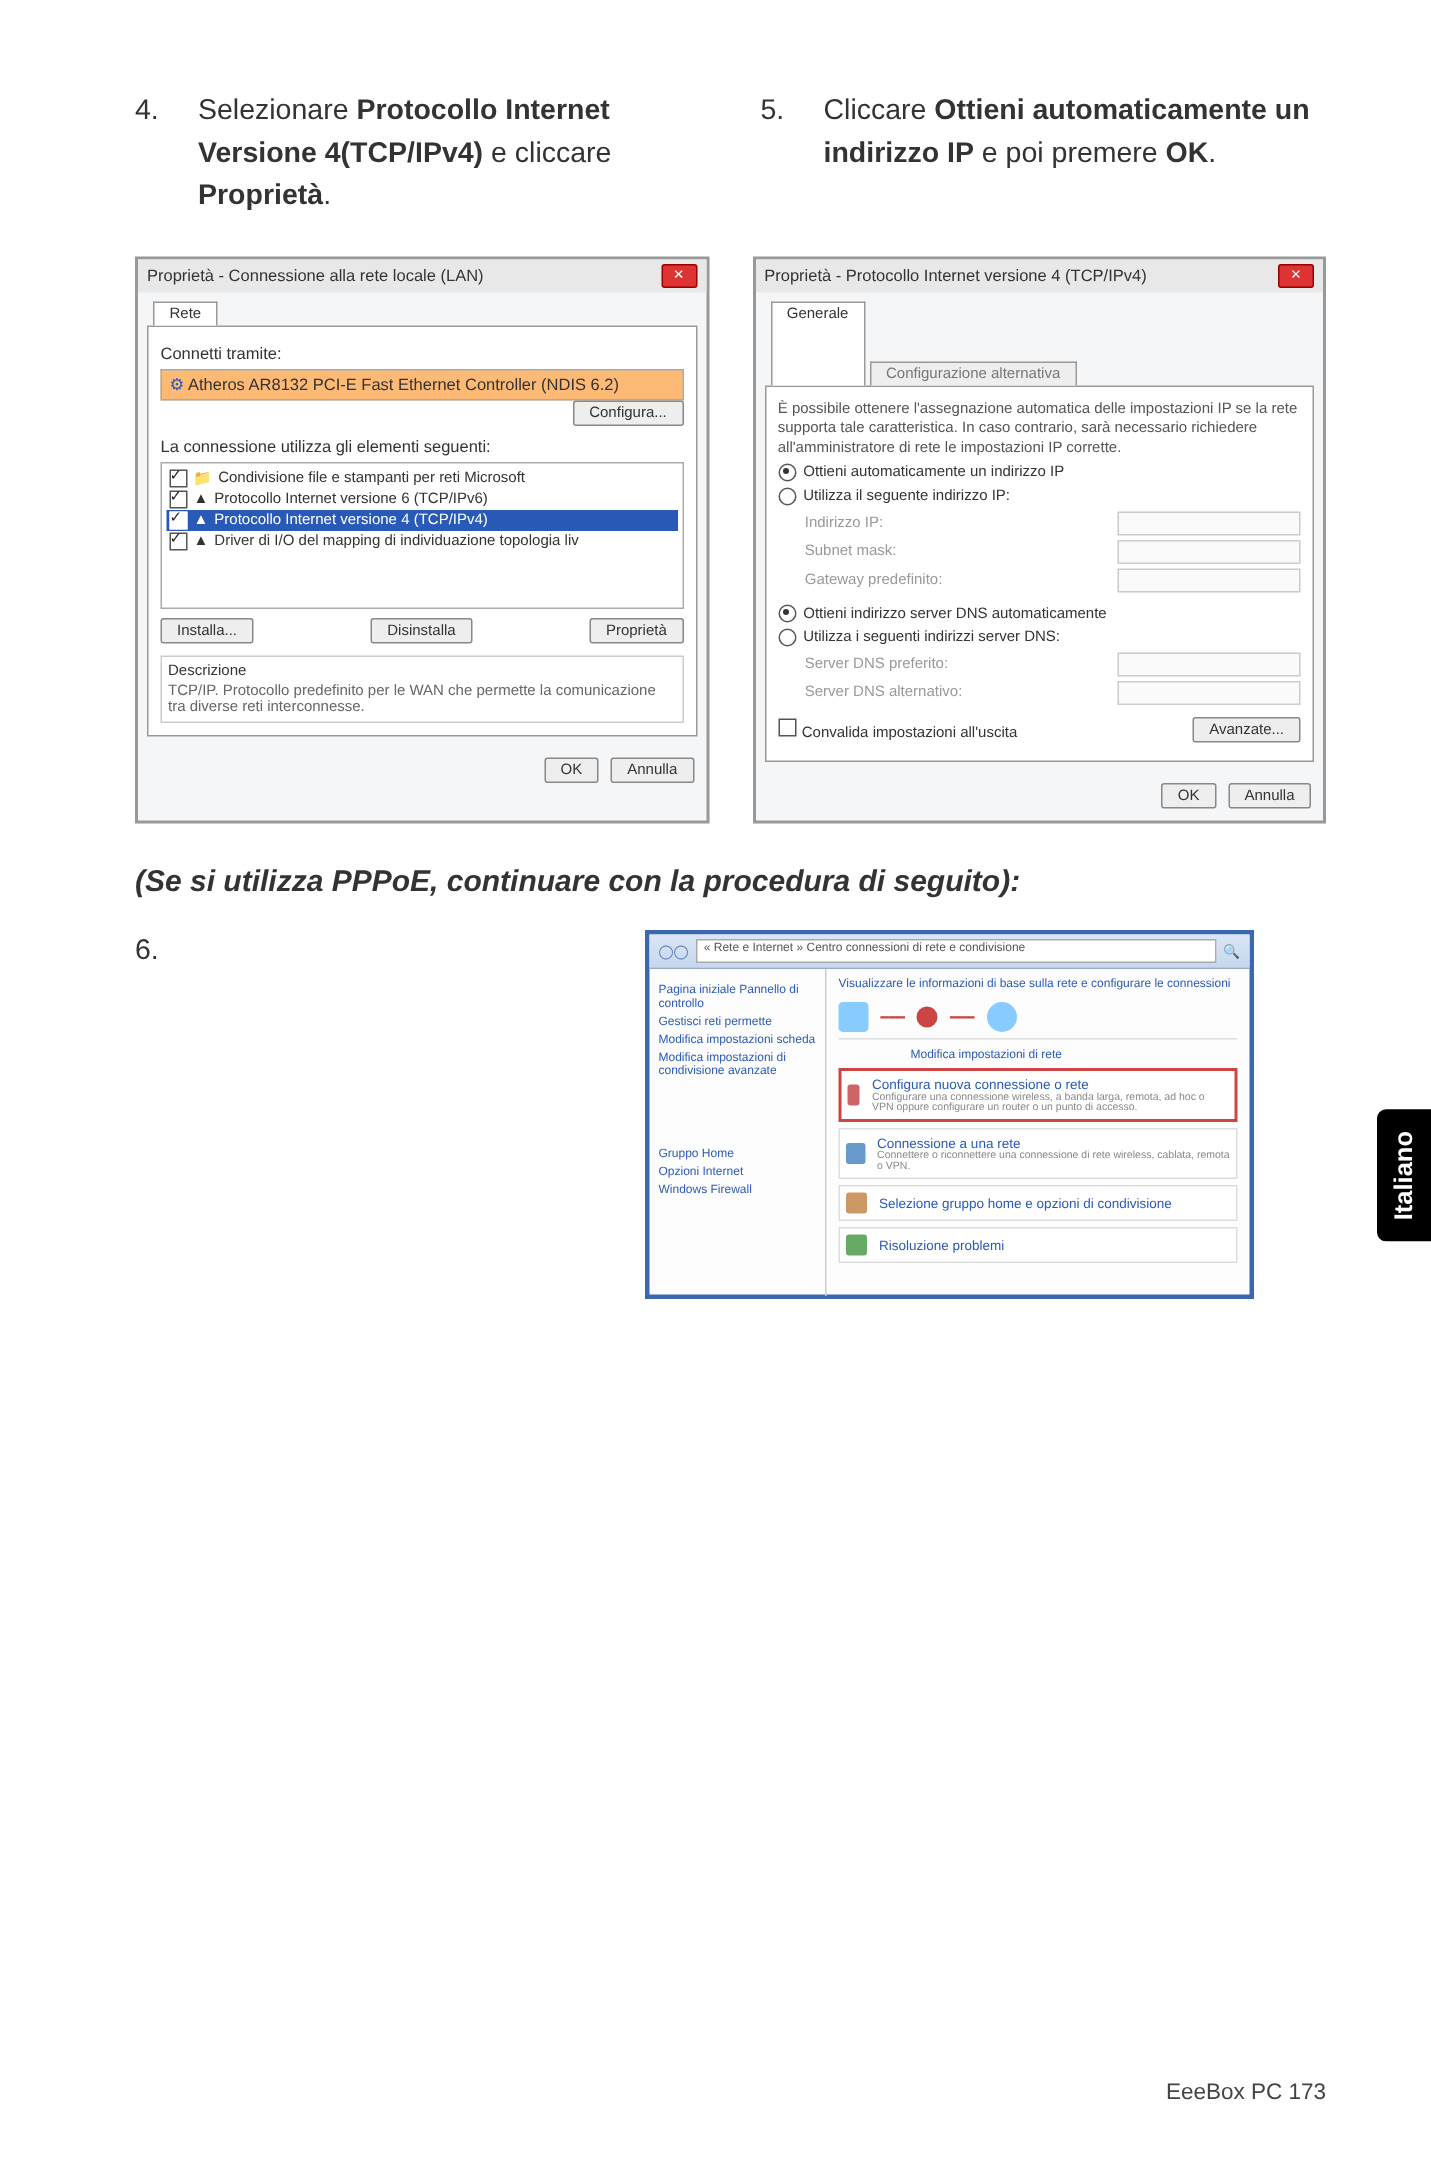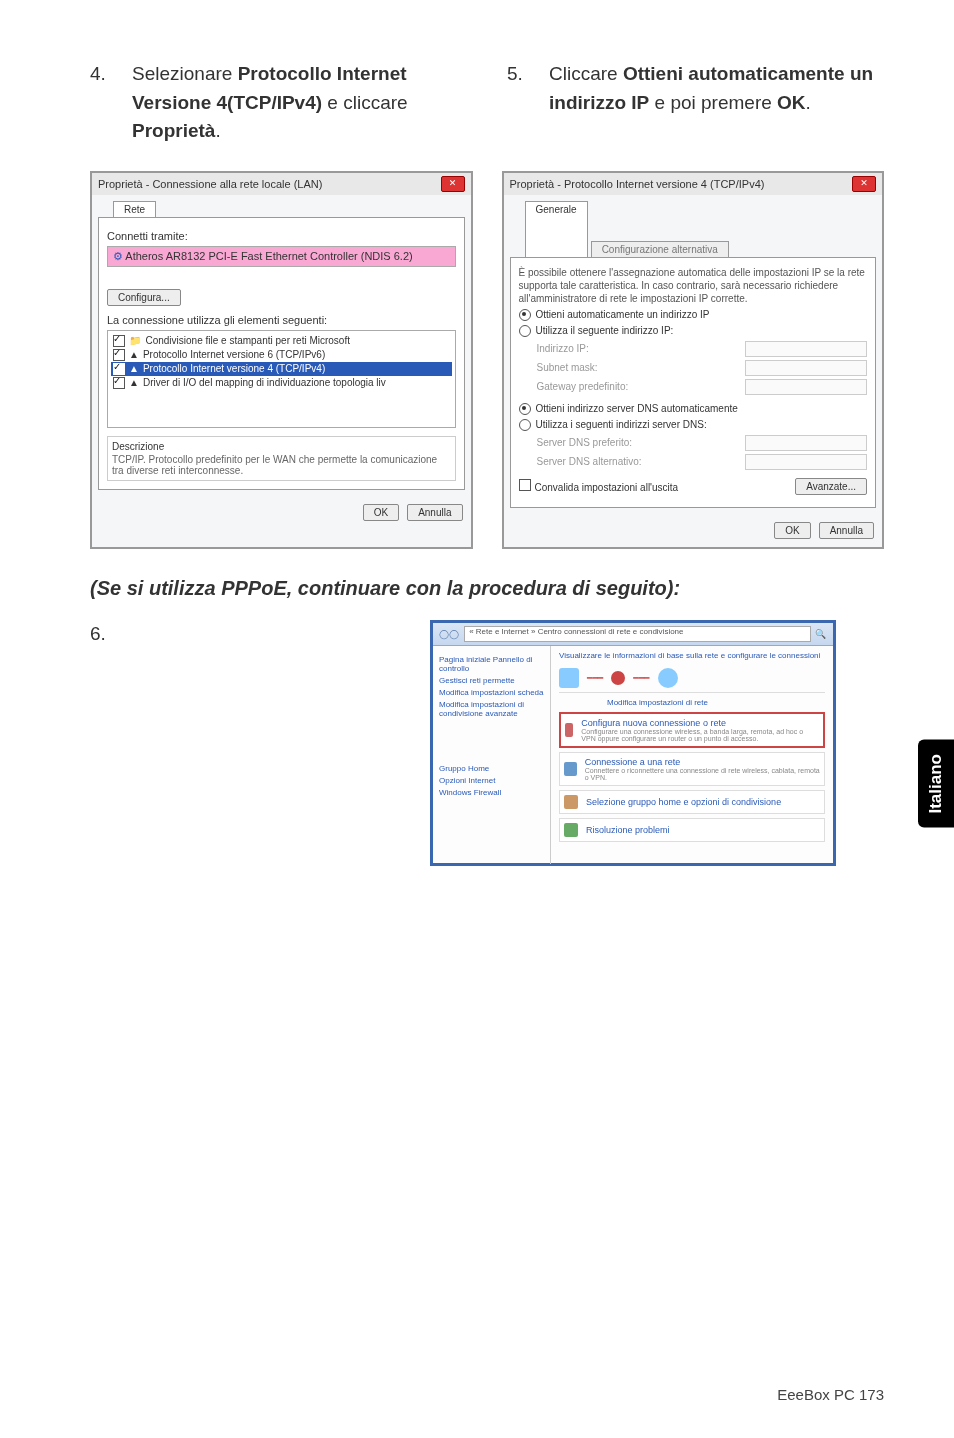"Rete" .tabrow { padding: 6px 6px 0 21px -> 6px 6px 0 10px }
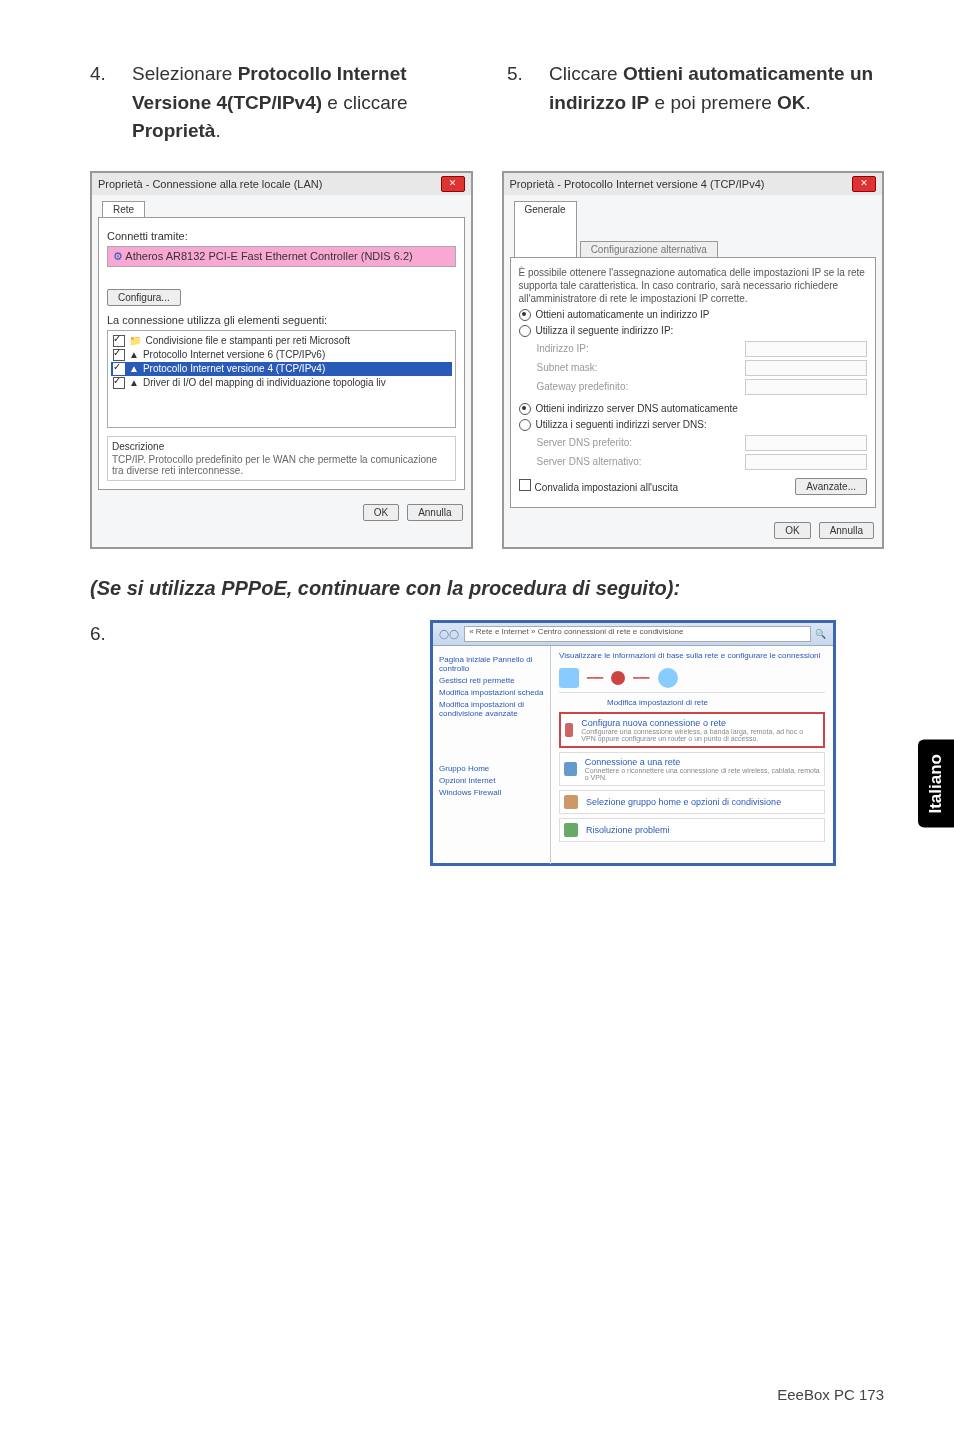"⚙ Atheros AR8132 PCI-E Fast" .whitebox { background: #f9a8d4 -> #fdba74 }
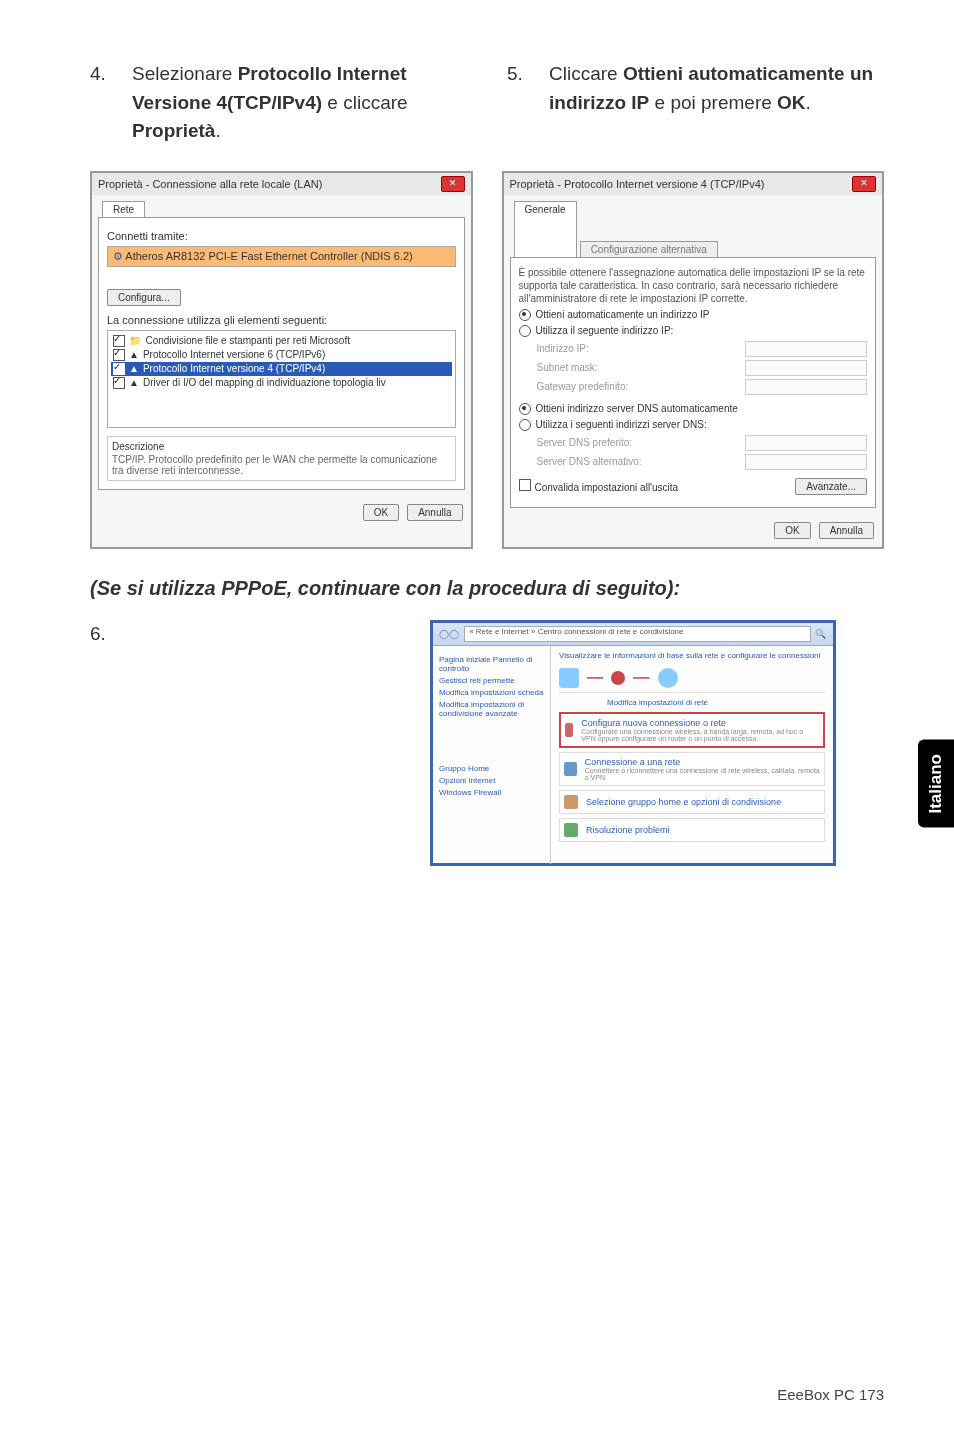"Configura..." div { margin-top: 22px -> 0; text-align: none -> right }
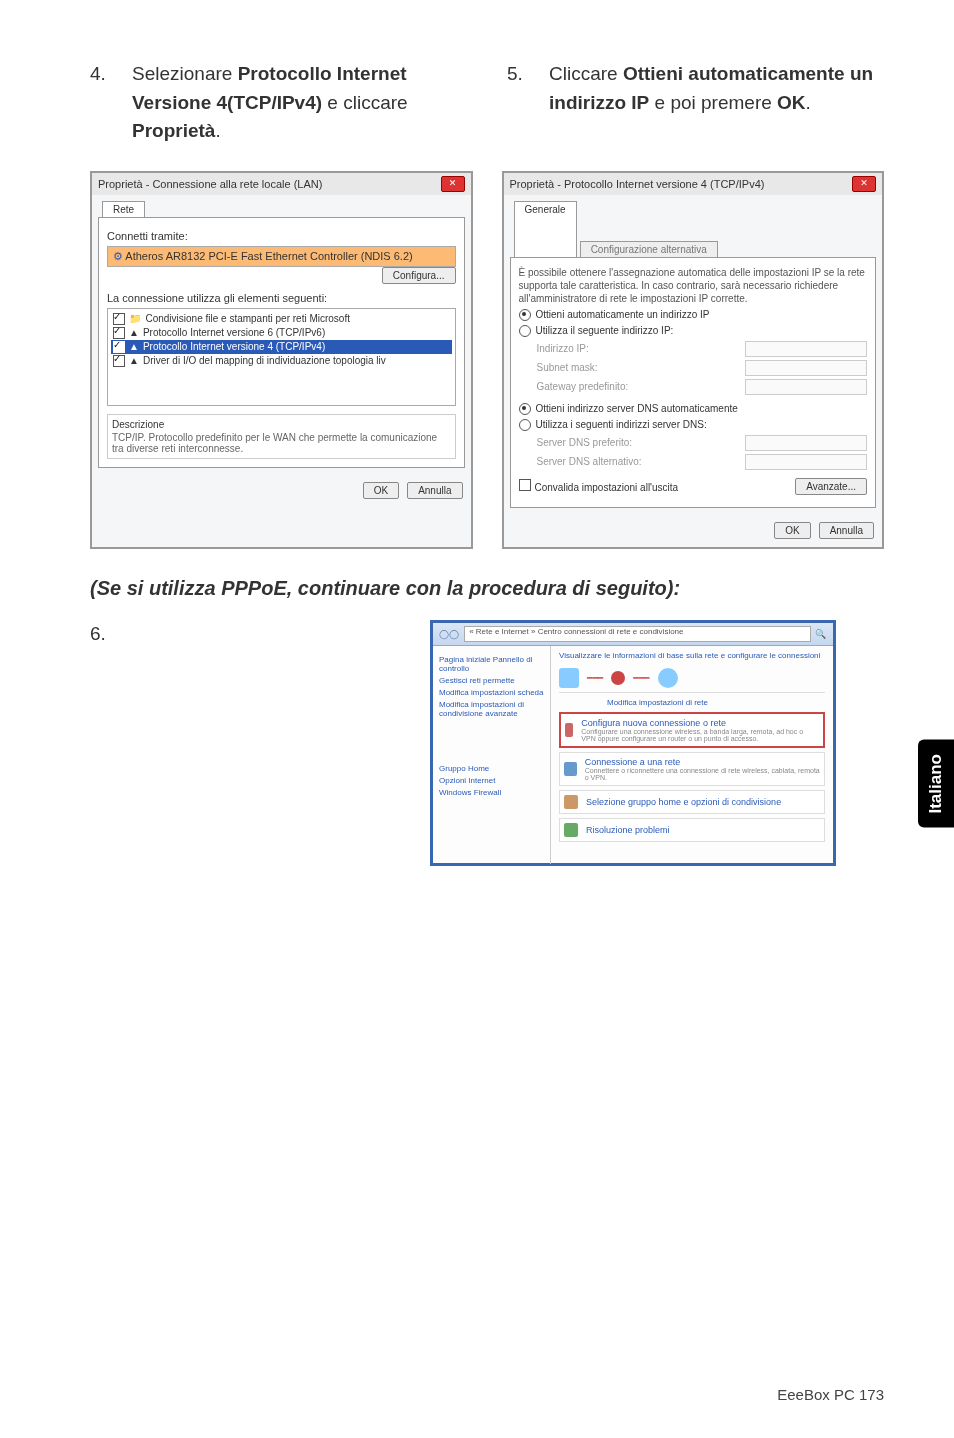"Ottieni indirizzo server DNS" div.radiorow { align-items: none -> flex-end }
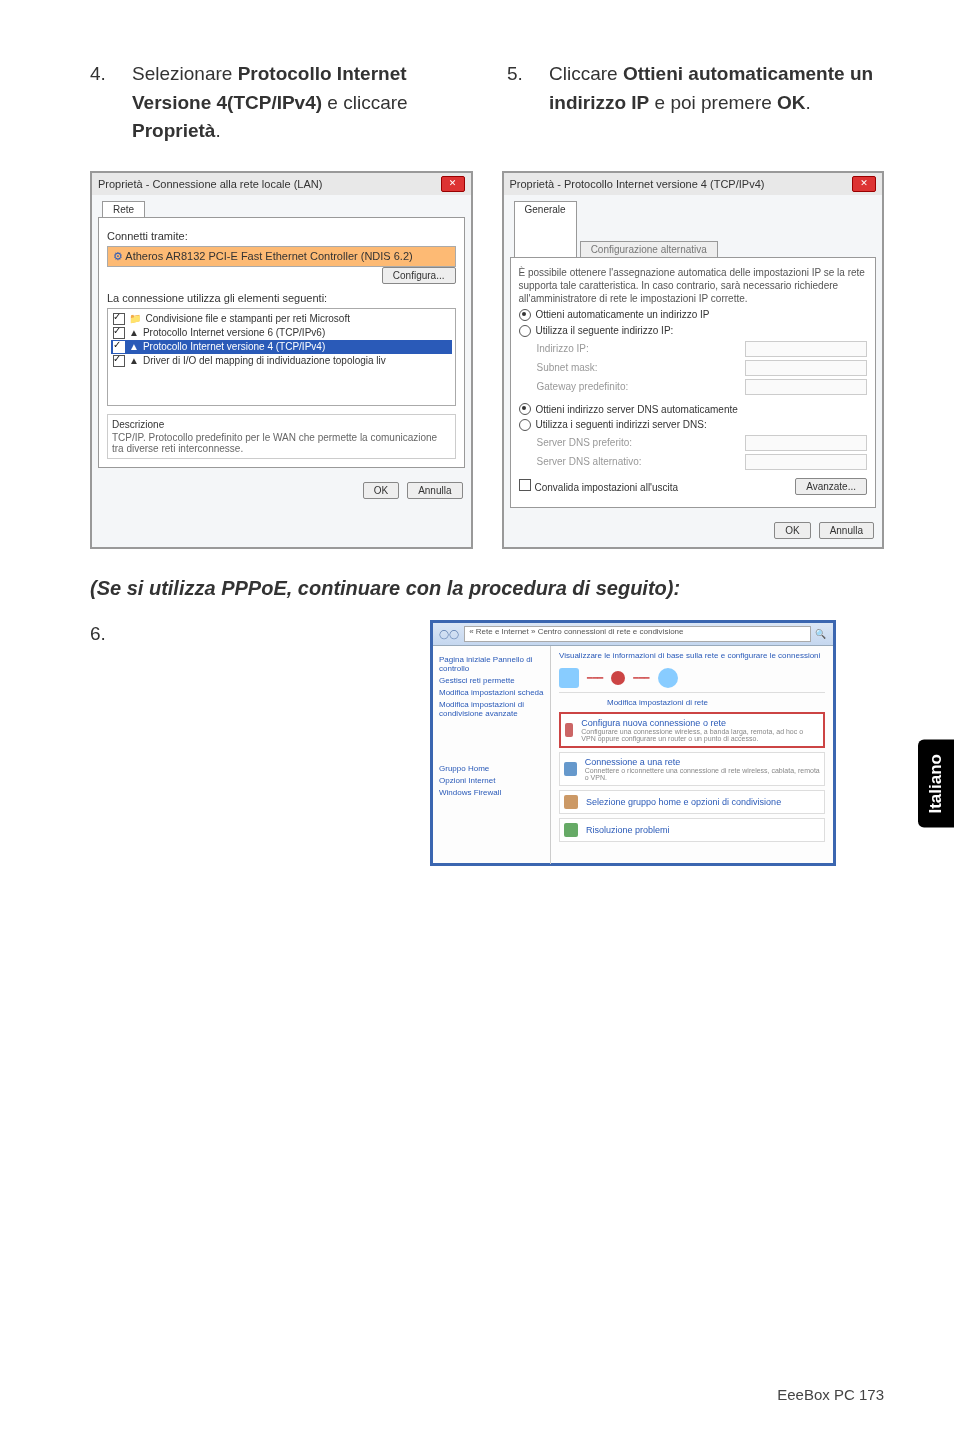"Installa..." div.btnrow { html: none -> <div> <span>Installa...</span> <span>Disinstalla</span> <span>Proprietà</span> </div> }
